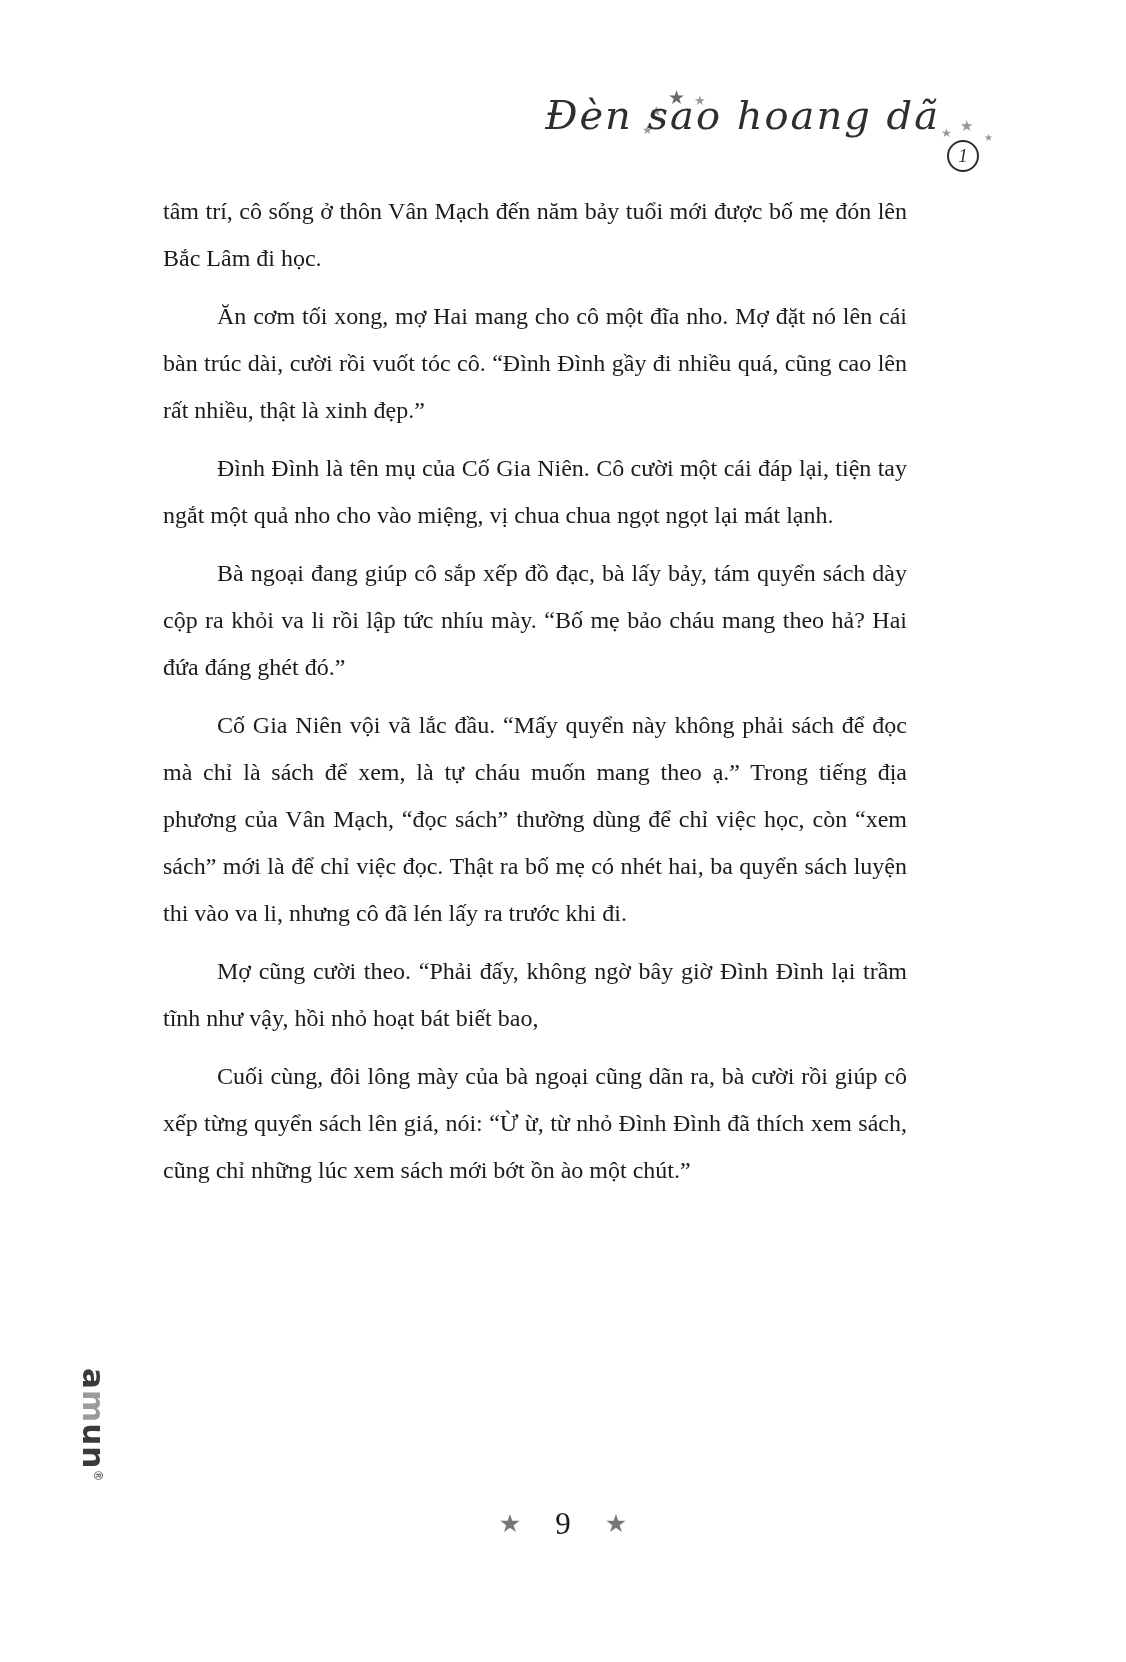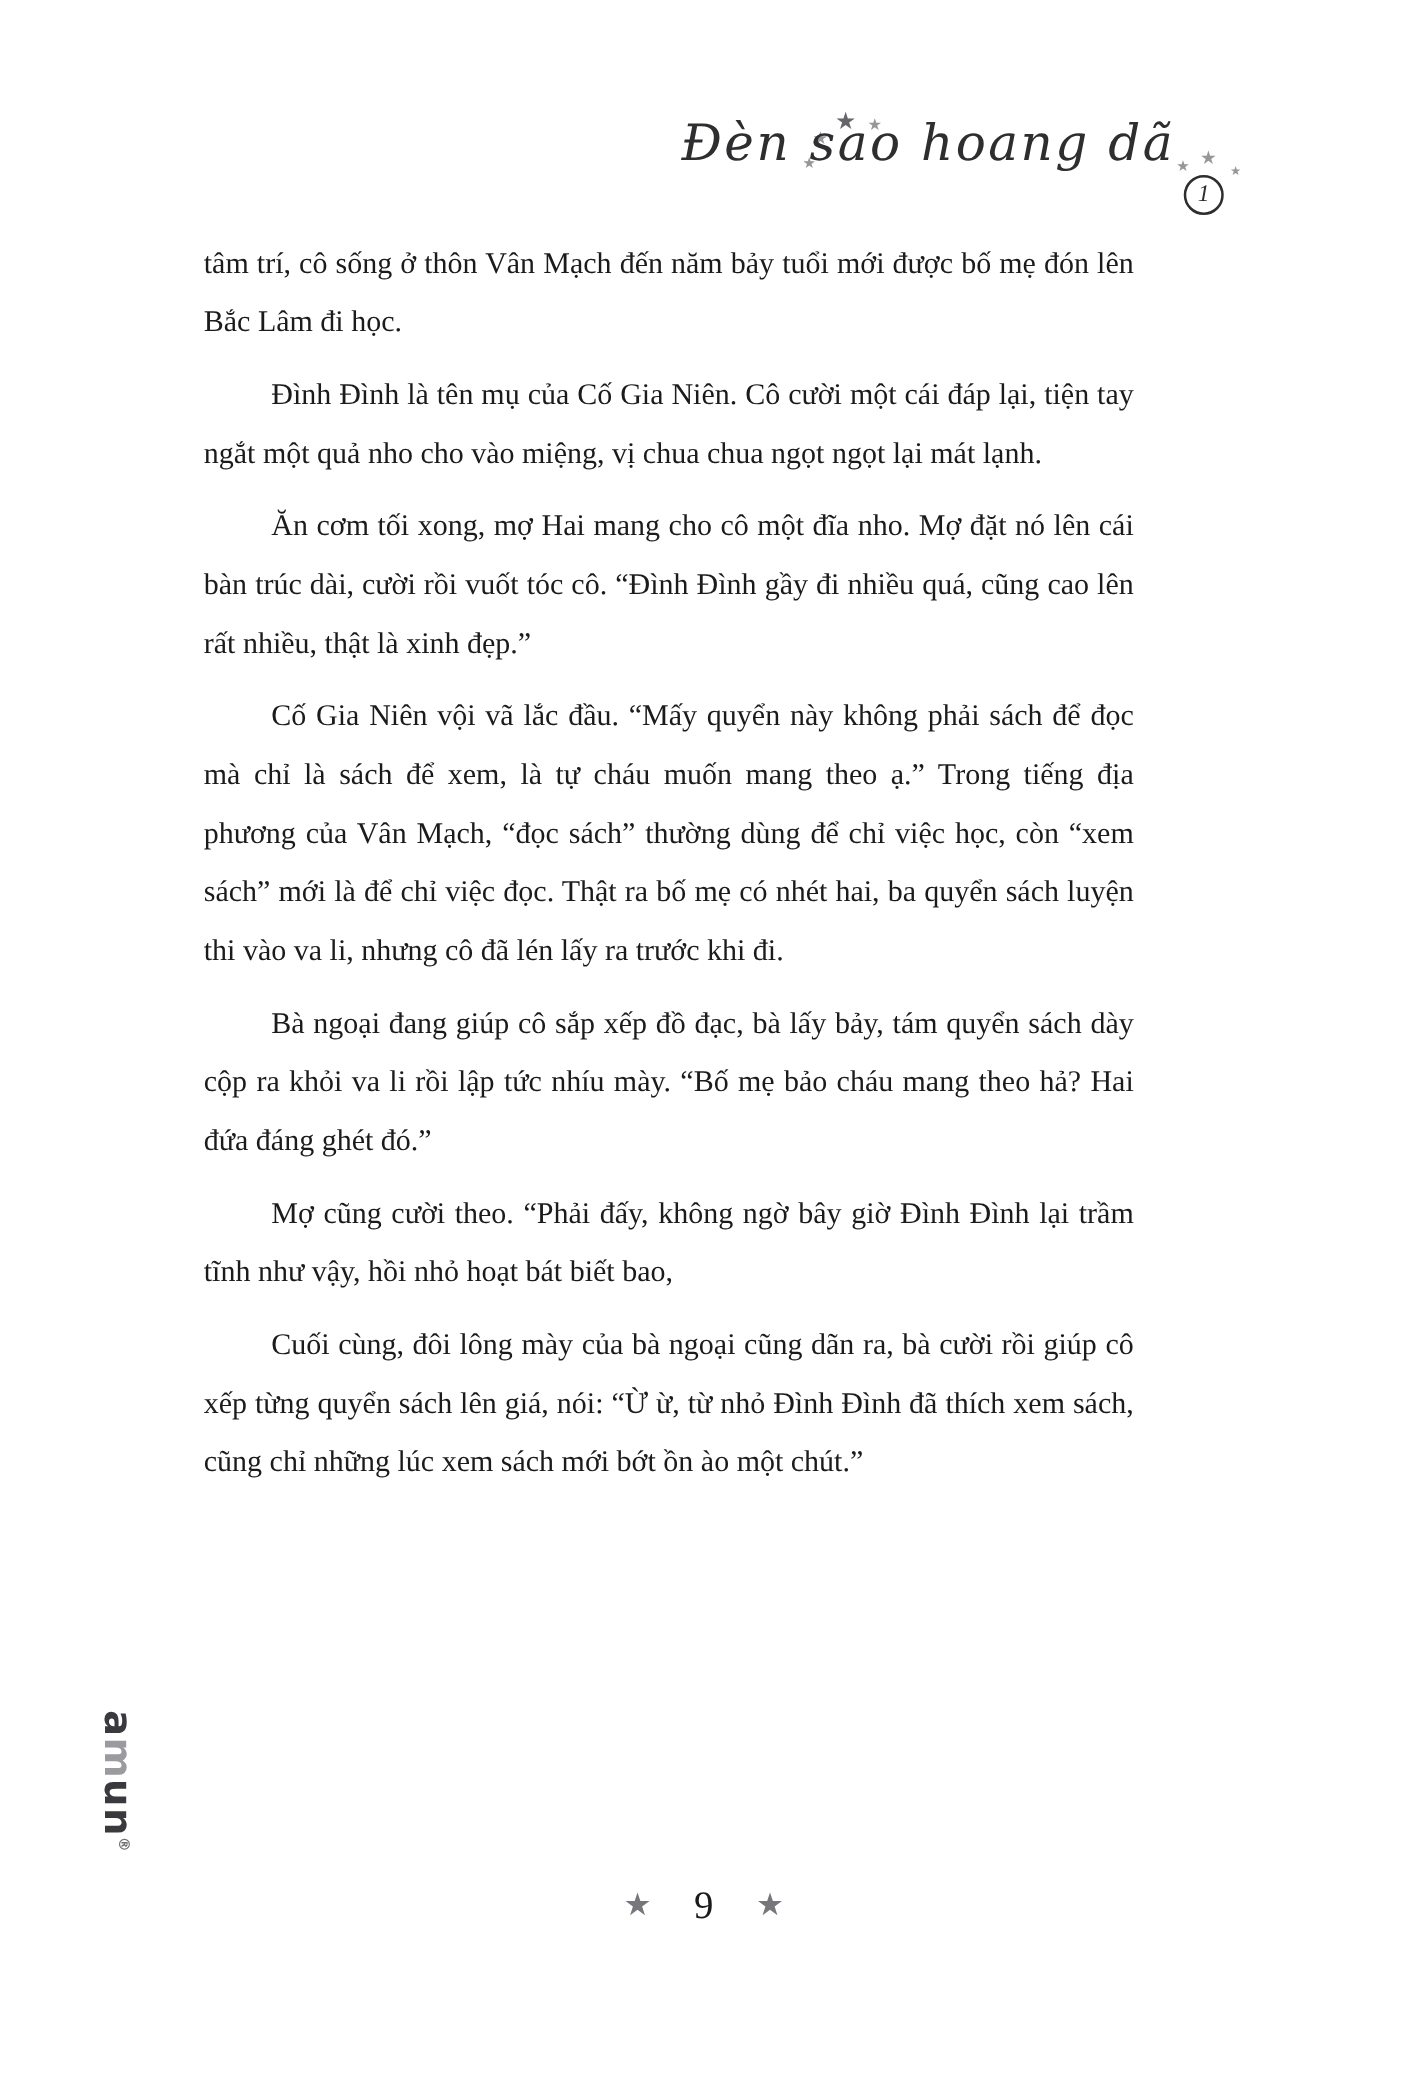"Đình Đình là tên mụ" p { order: before "Ăn cơm tối xong, mợ" -> after "Ăn cơm tối xong, mợ" }
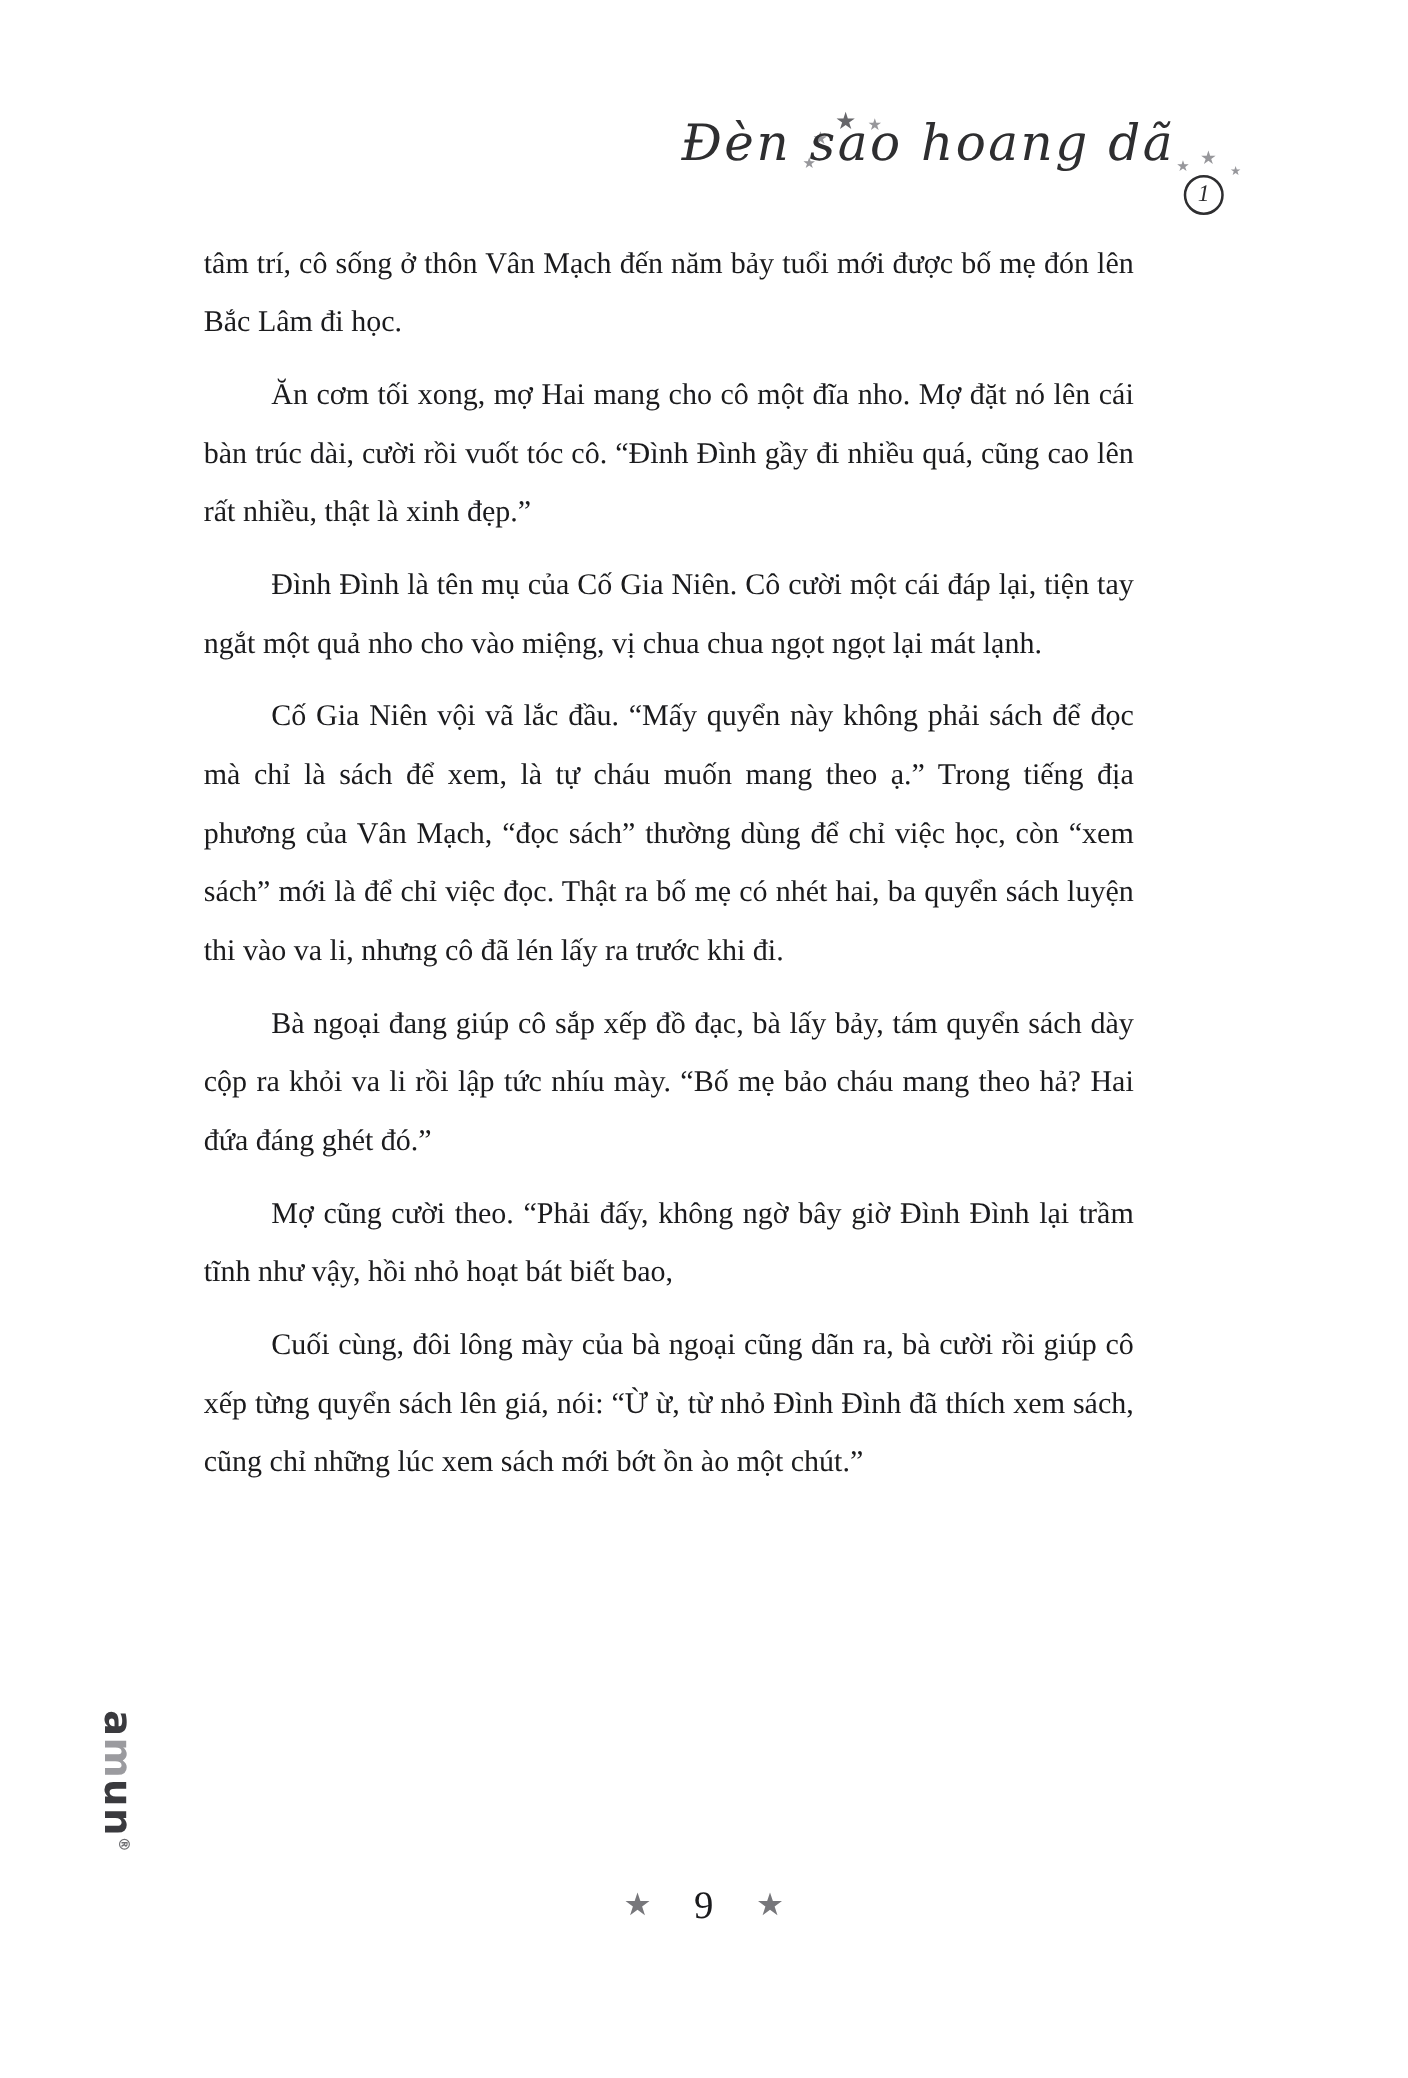"Cố Gia Niên vội vã" p { order: before "Bà ngoại đang giúp cô" -> after "Bà ngoại đang giúp cô" }
